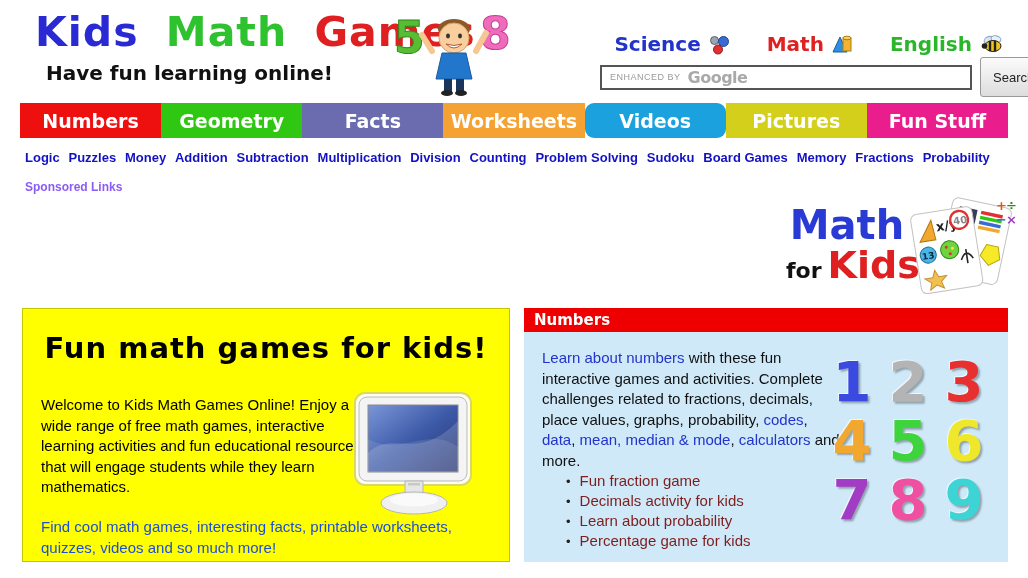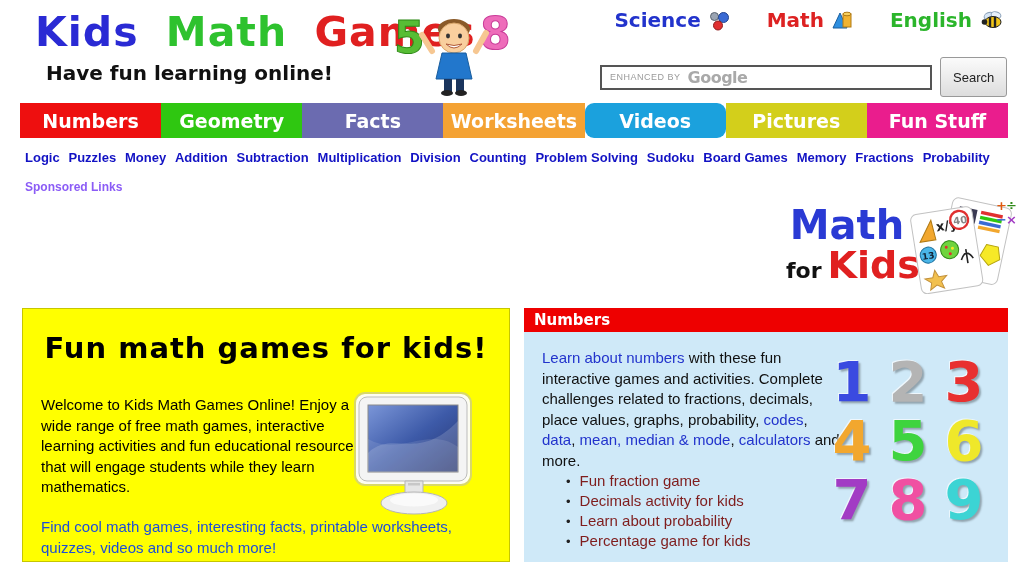"Science" .top-links { top: 8px -> 32px }
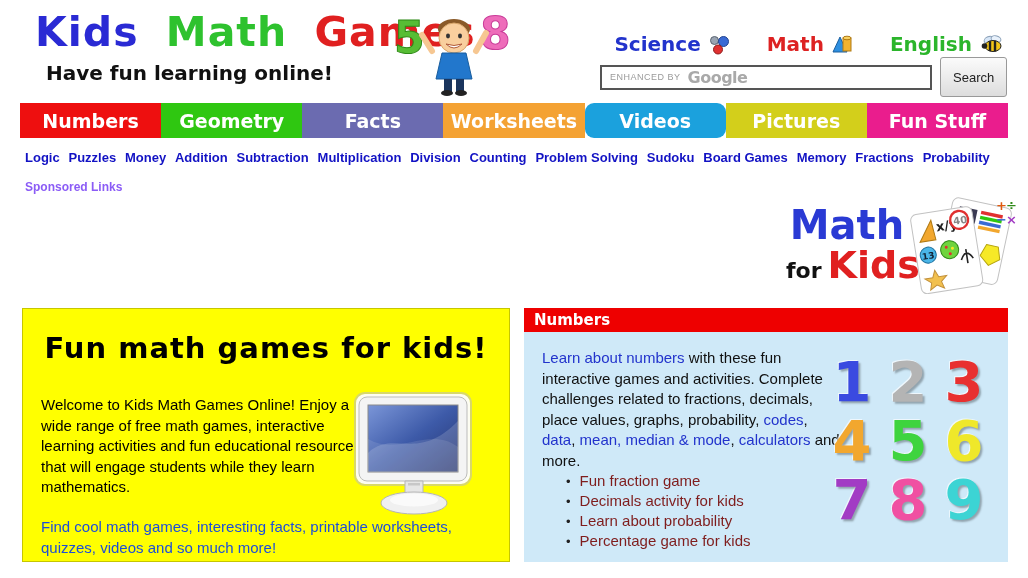"ENHANCED BY" .search-box { width: 332px -> 372px }
